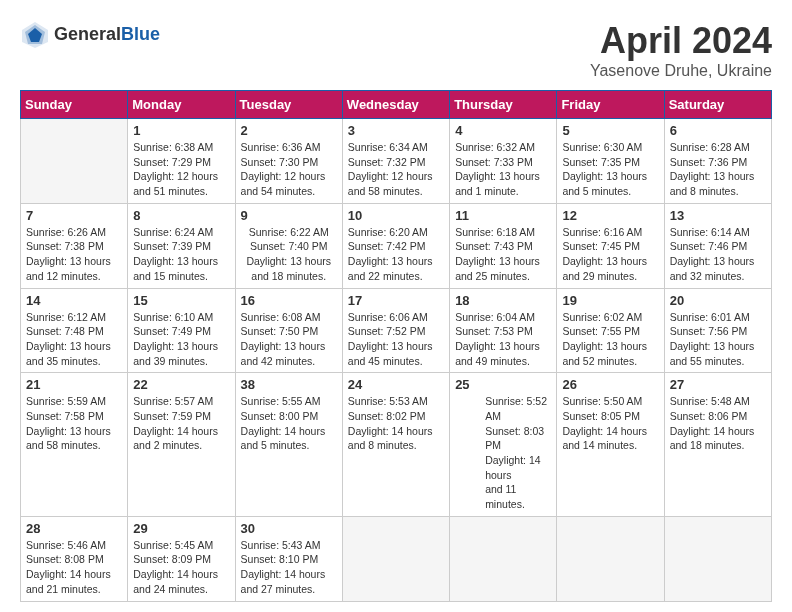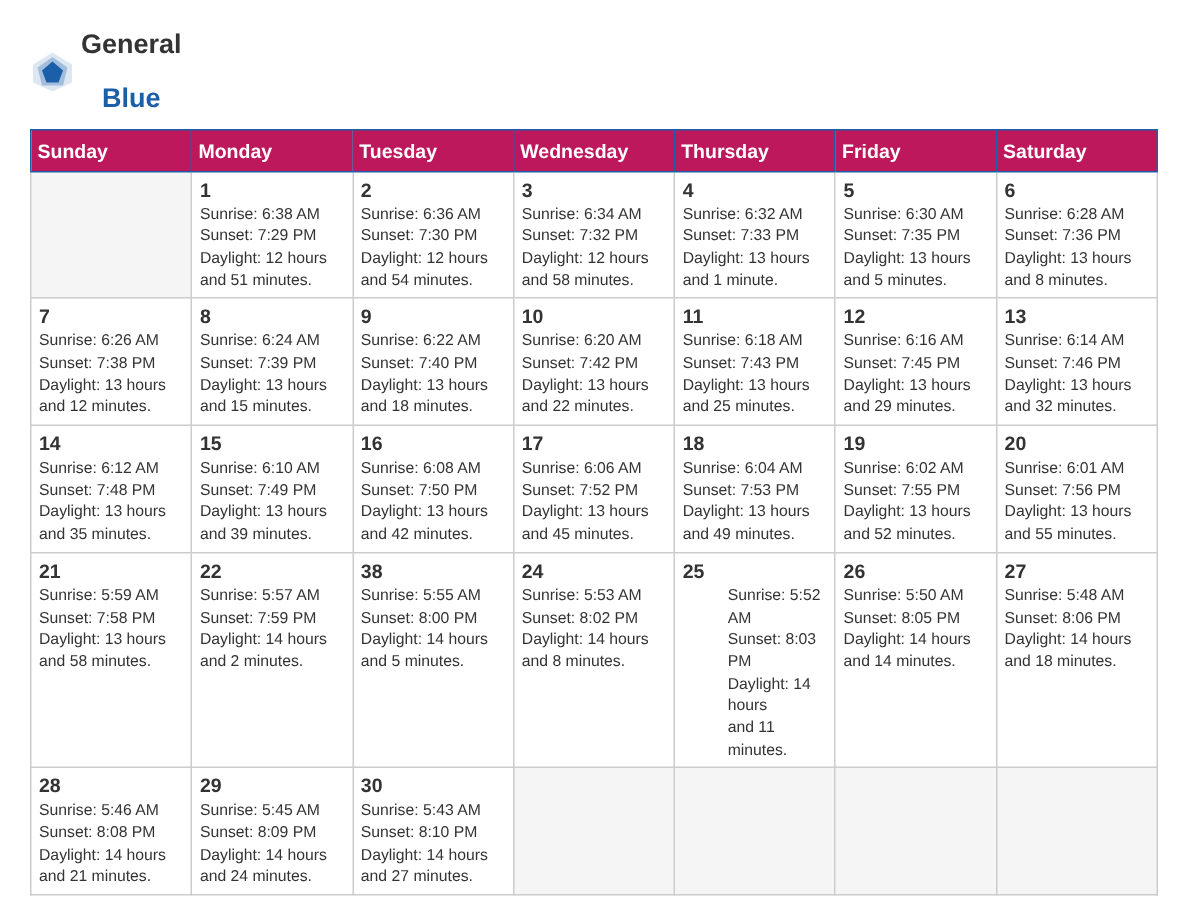"General" .logo-text { flex-direction: column -> none; gap: 16px -> none }
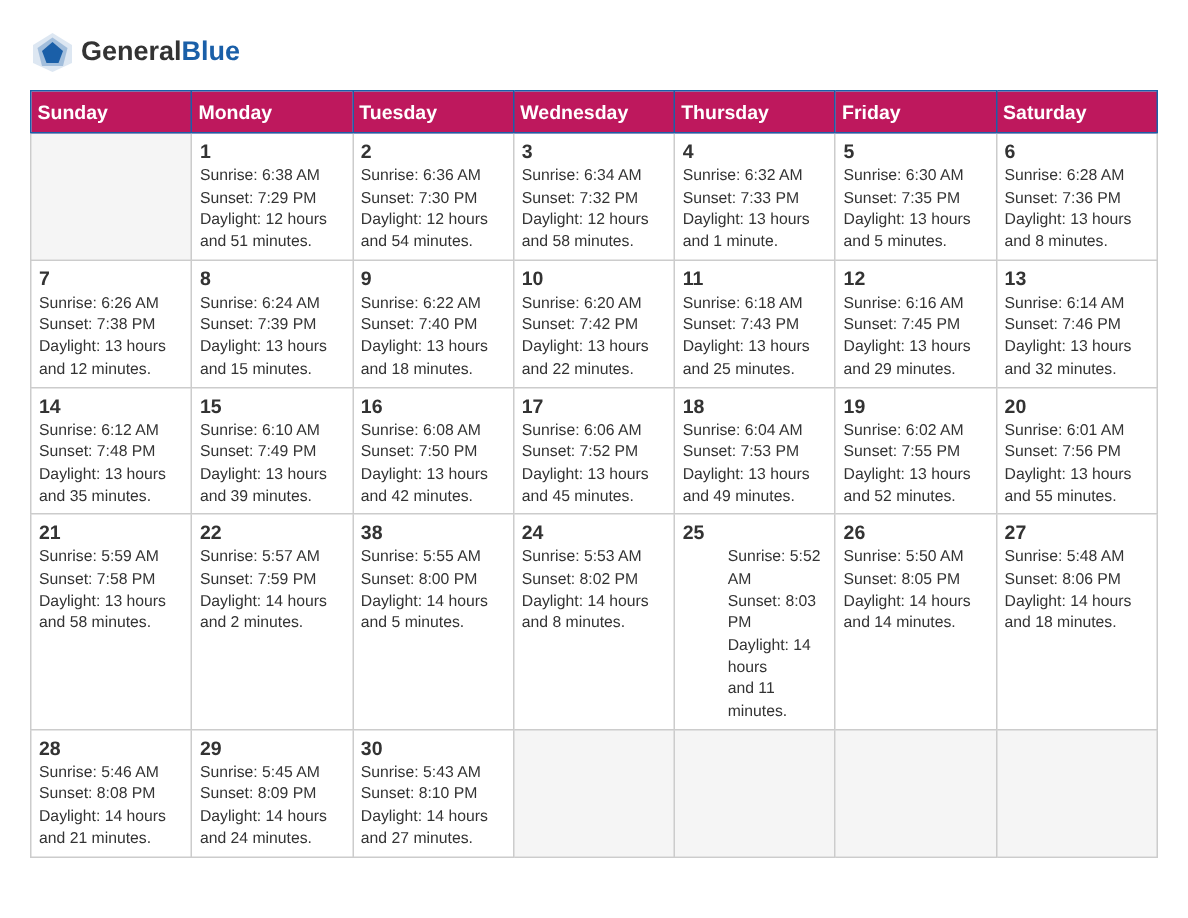"April 2024" div.title-area { html: none -> <div> <div>April 2024</div> <div>Yasenove Druhe, Ukraine</div> </div> }
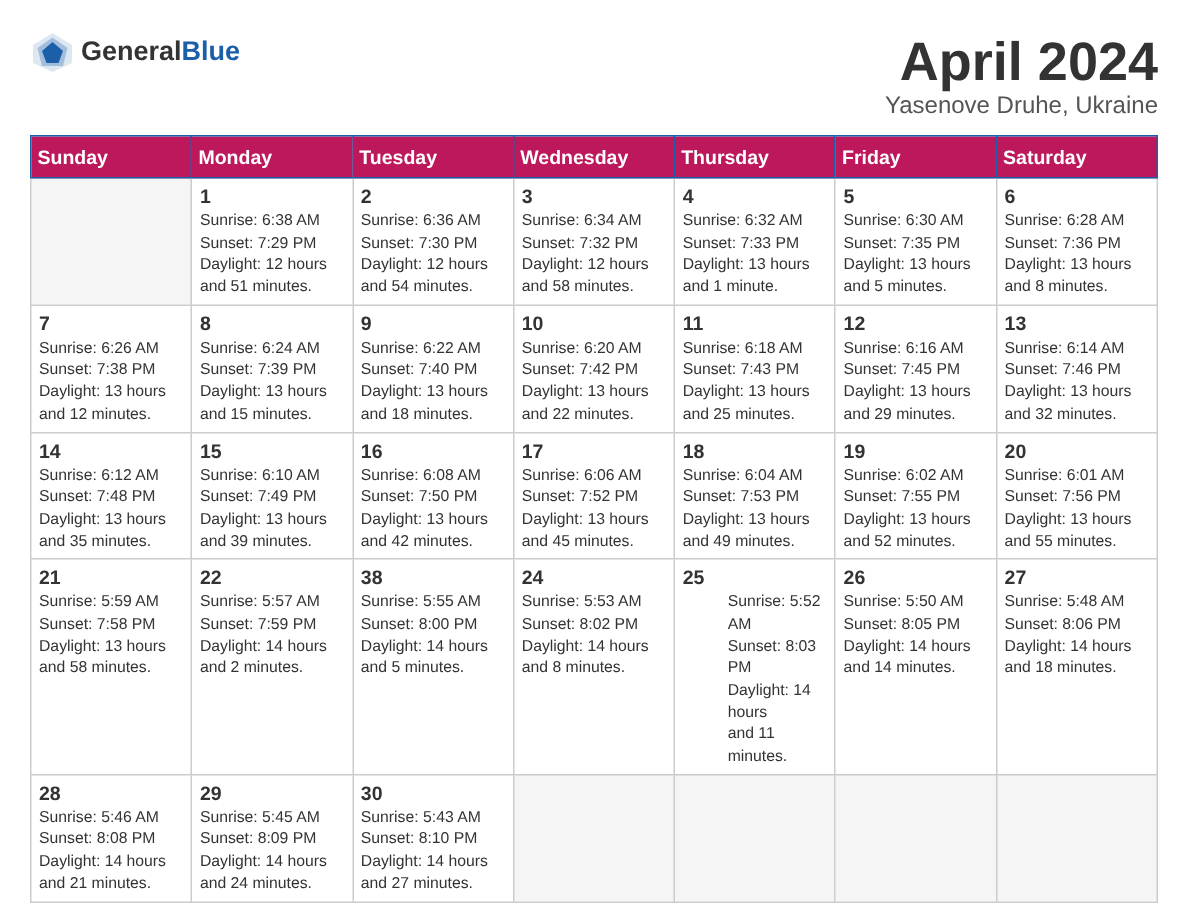"Sunrise: 6:22 AM" div.day-info { text-align: none -> center }
